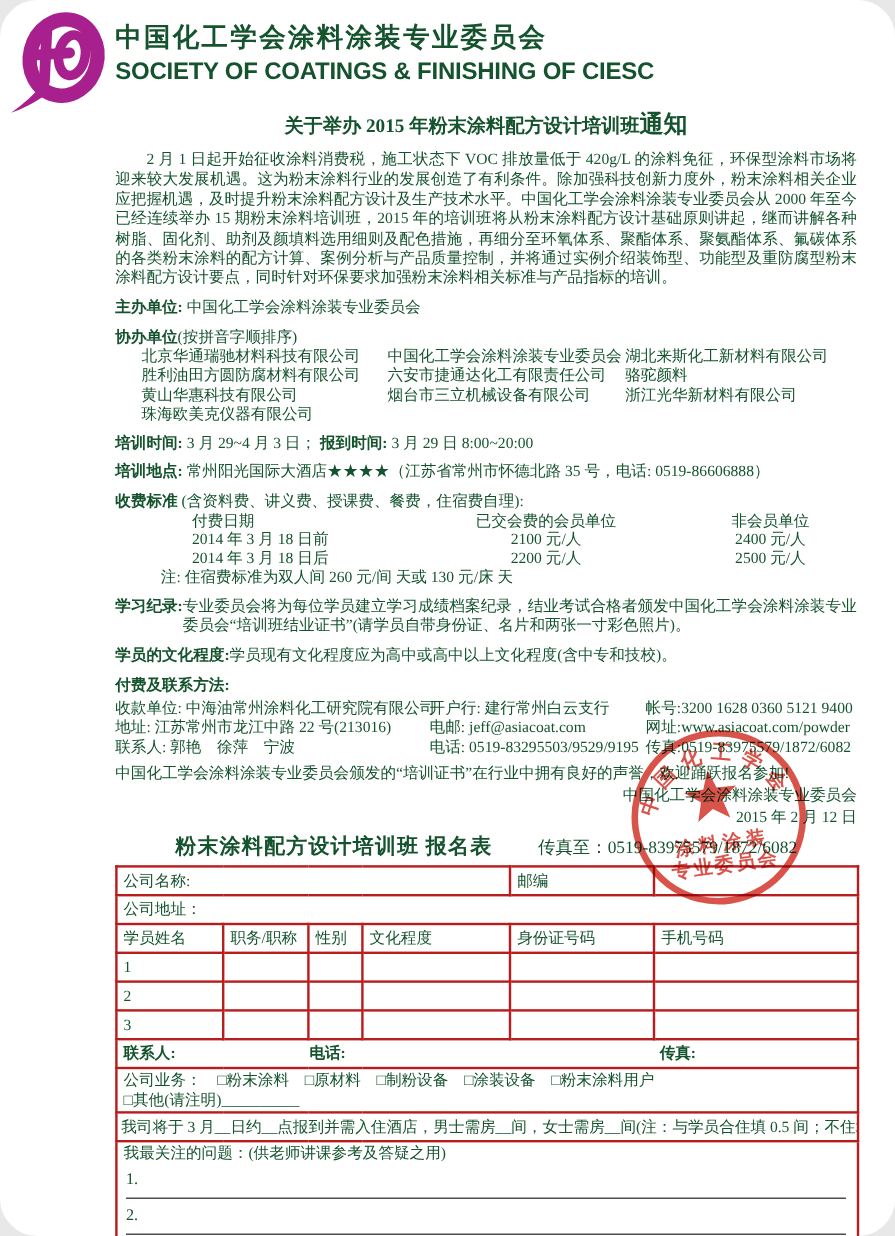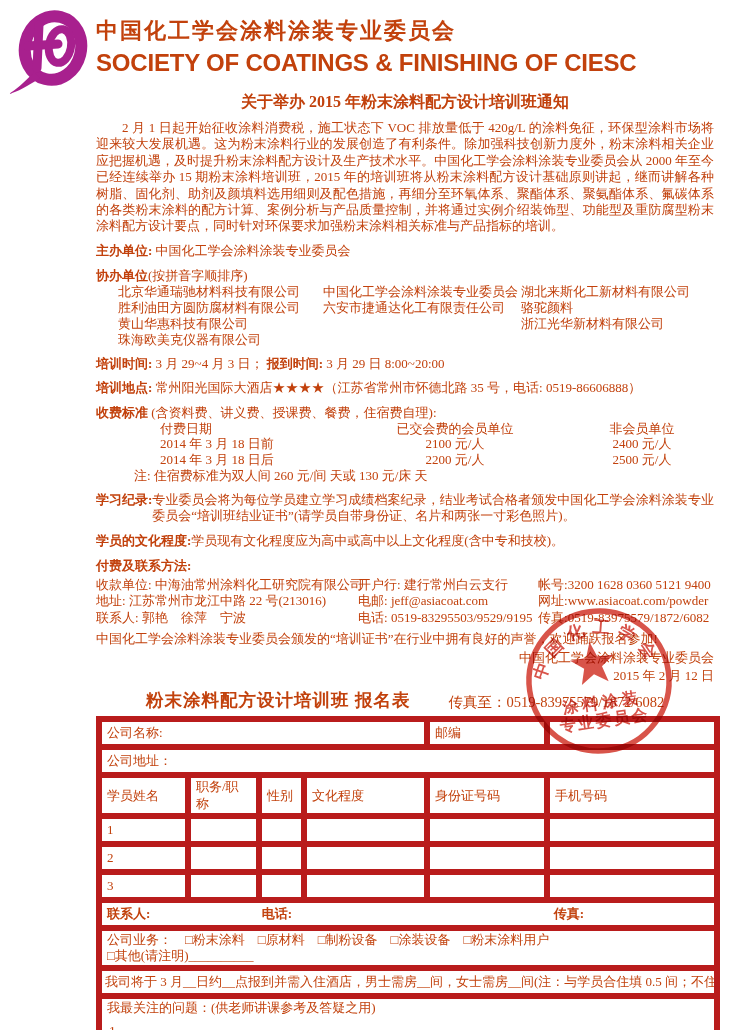"中国化工学会涂料涂装专业委员会" .page { border-radius: none -> 31px; color: #c2410c -> #14532d }
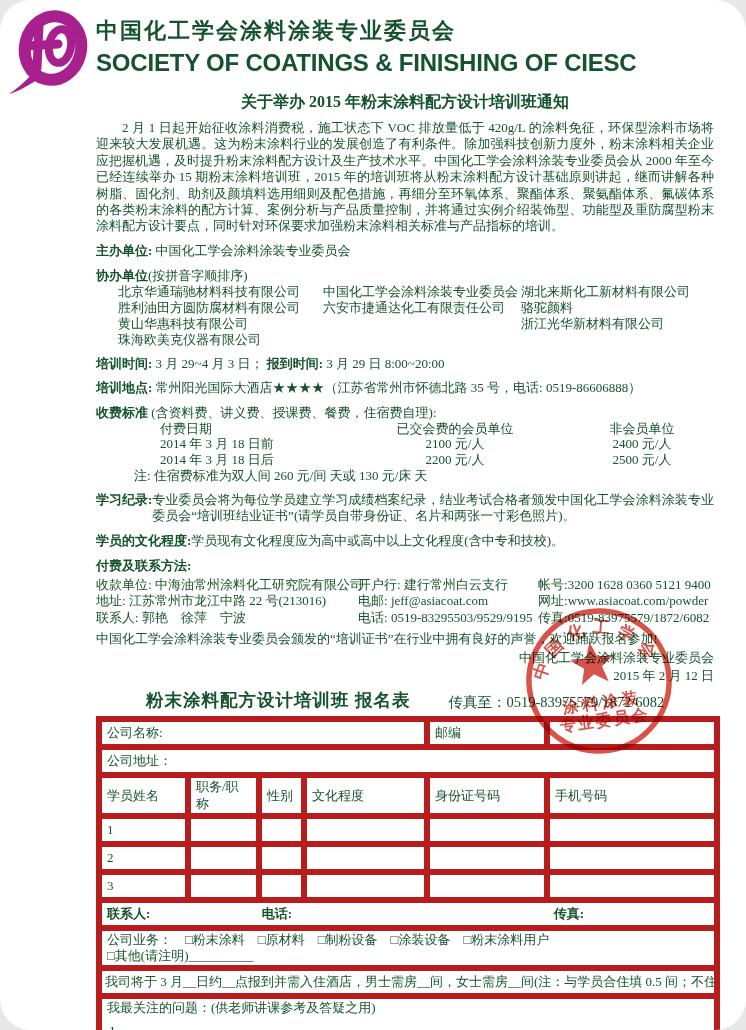"SOCIETY OF COATINGS & FINISHING" .org-en { font-size: 24px -> 20px }
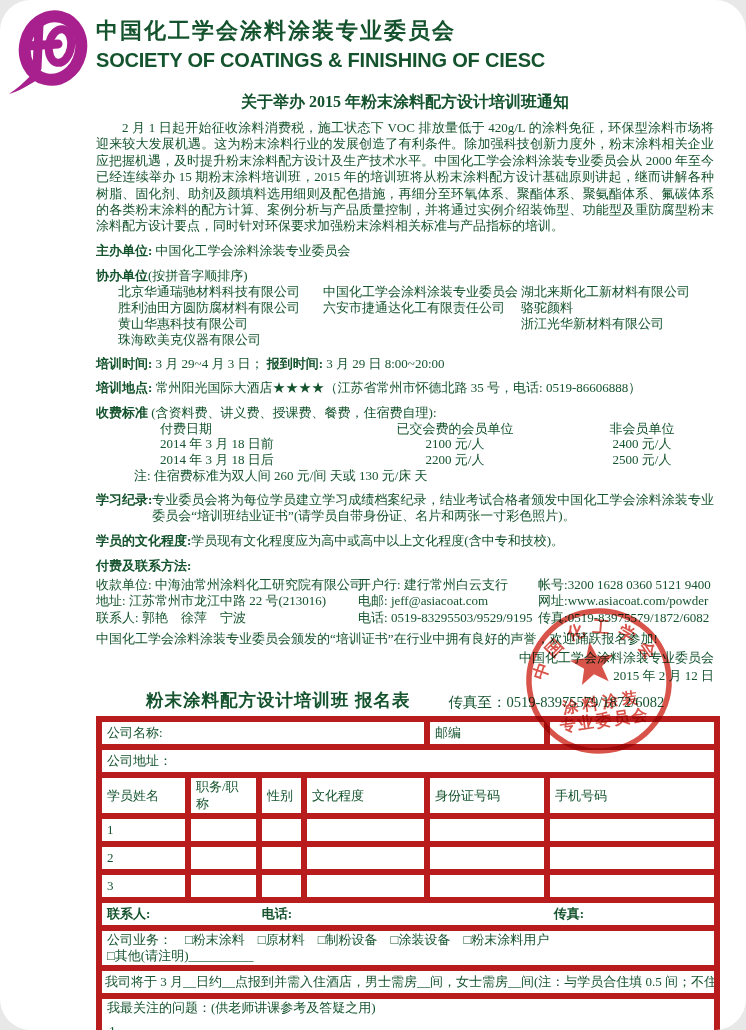"通知" .doc-title .suffix { font-size: 16px -> 20px }
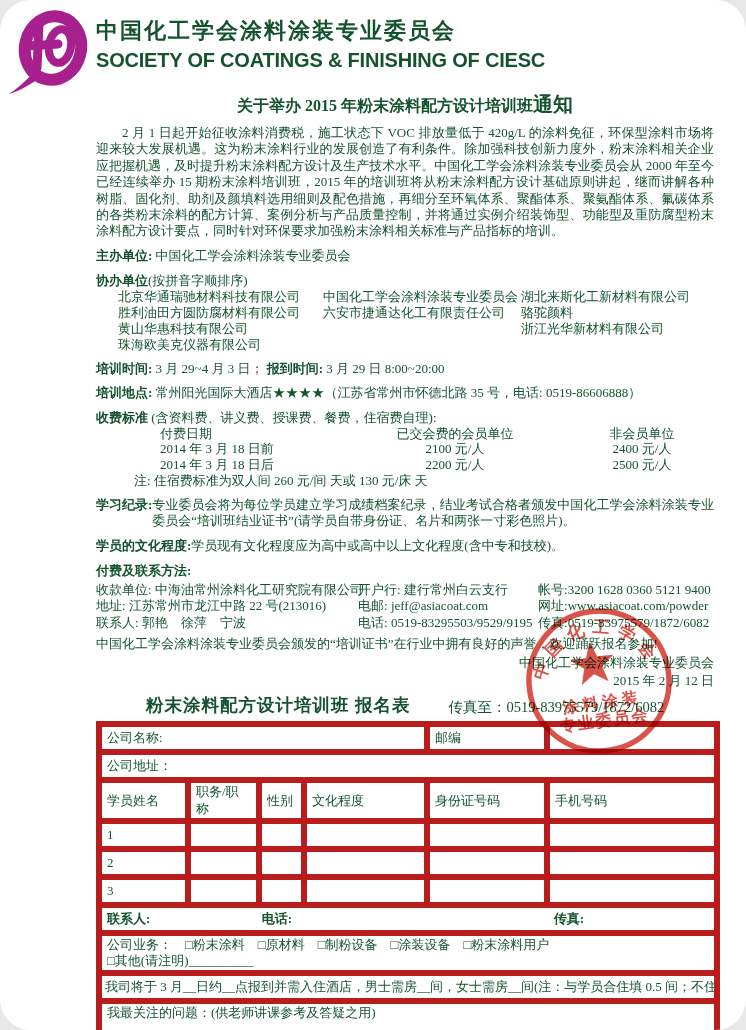"烟台市三立机械设备有限公司" div { html: none -> <div>烟台市三立机械设备有限公司</div> }
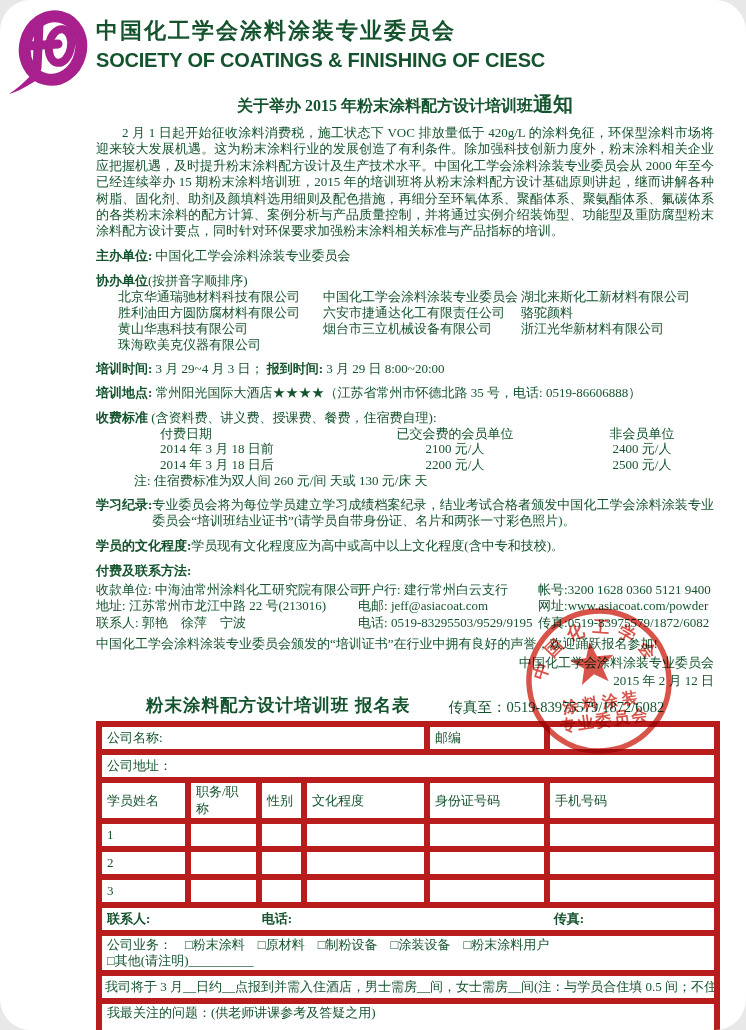"公司名称:" table.reg td { border: 6px solid #b91c1c -> 2px solid #b91c1c }
